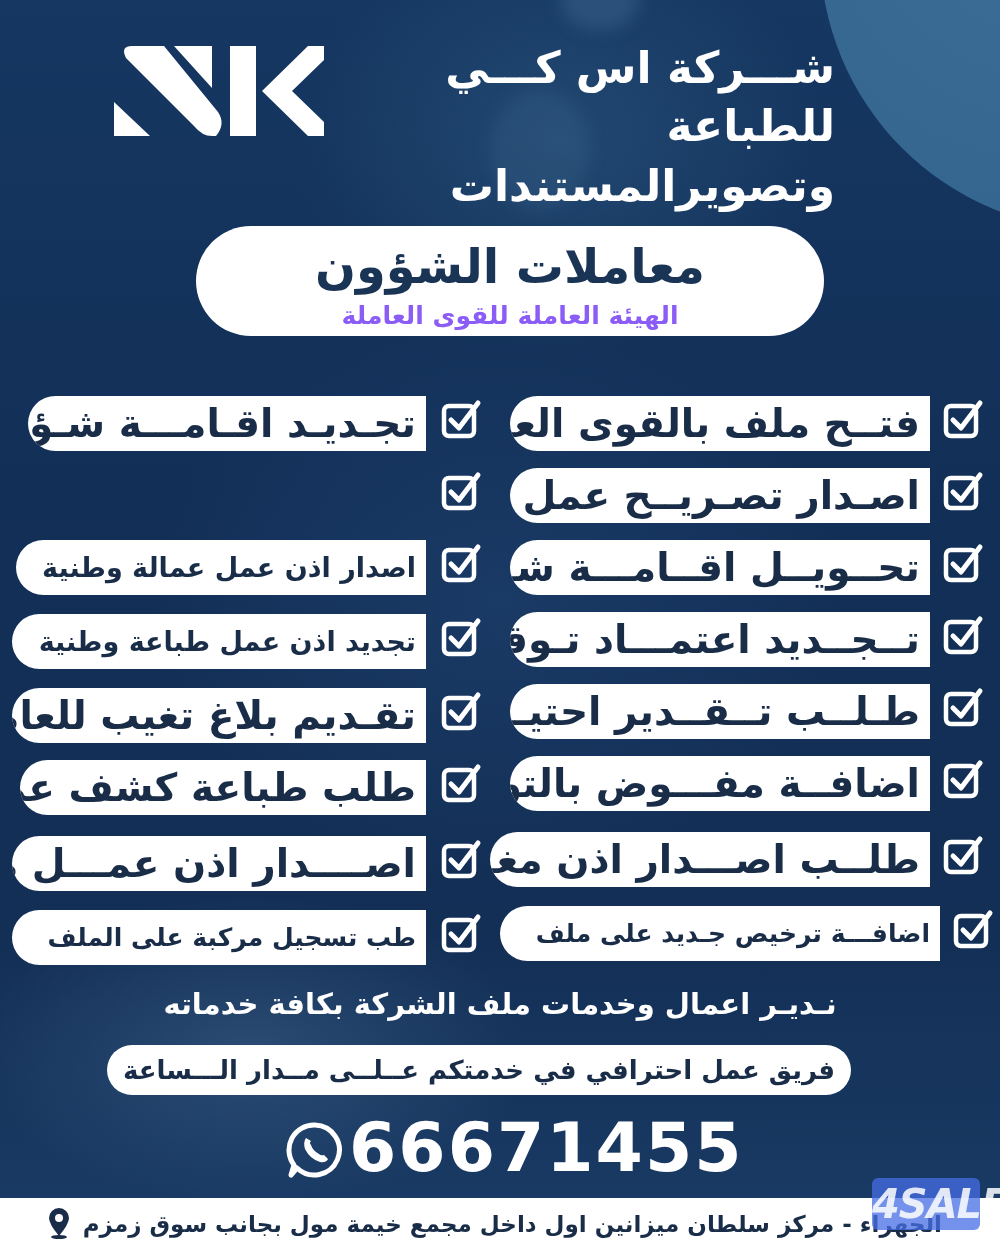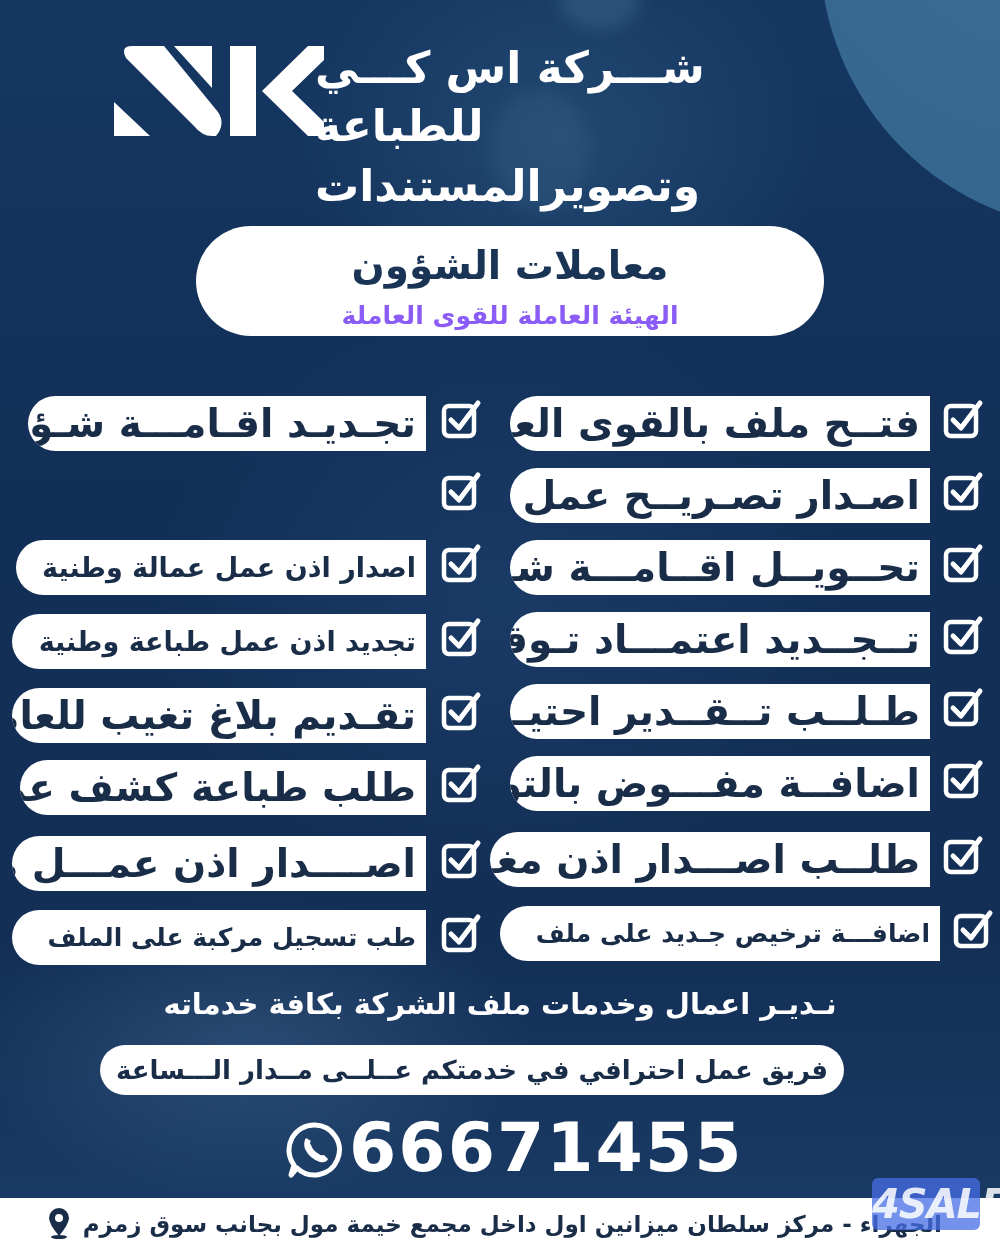"شـــركة اس كـــي" .header-text { text-align: left -> right }
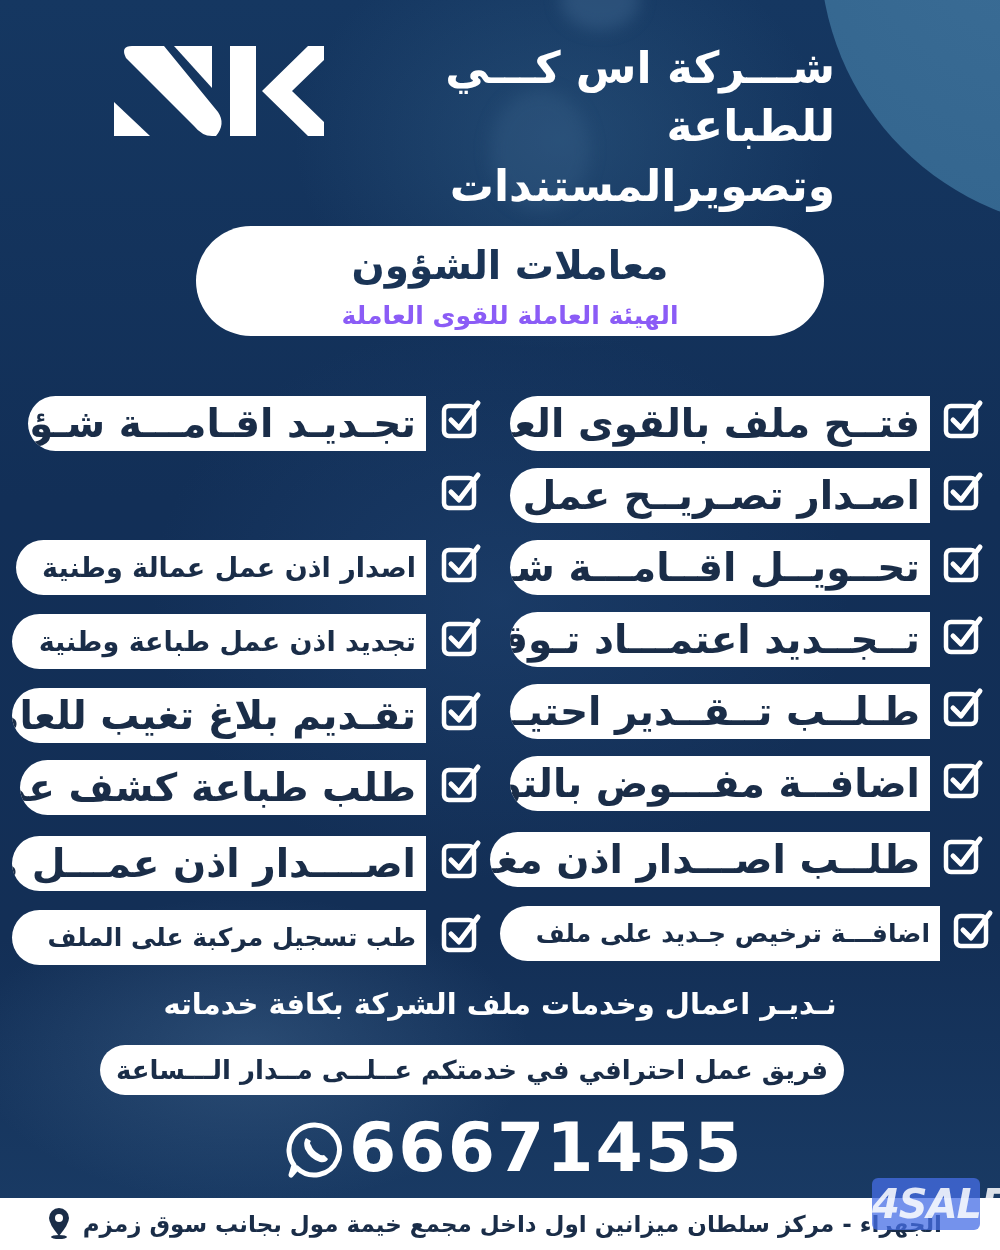"معاملات الشؤون" .title-pill .main { font-size: 39px -> 48px }
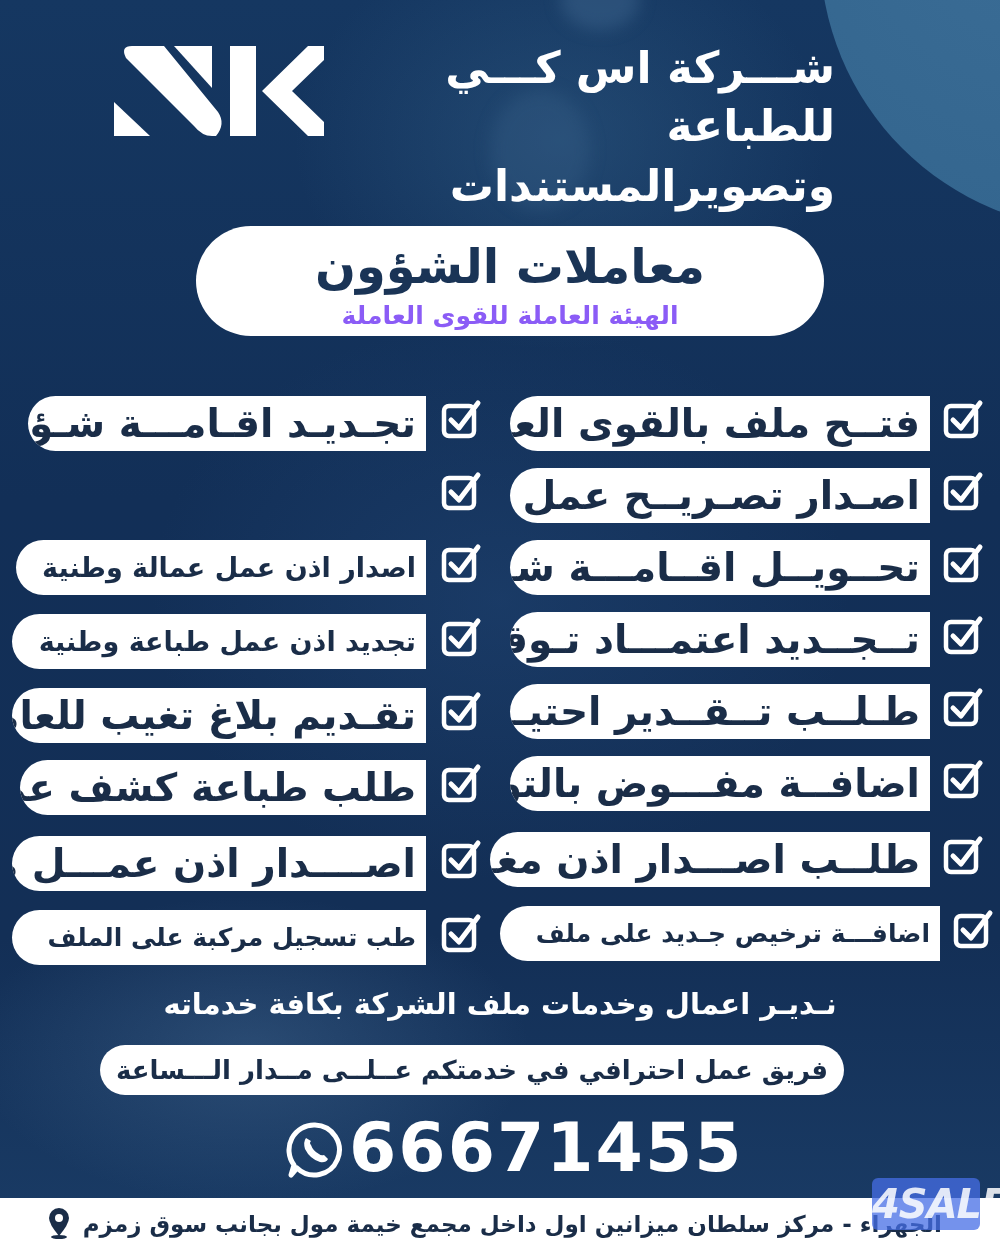"فريق عمل احترافي في خدمتكم" .team-pill { left: 100px -> 107px }
